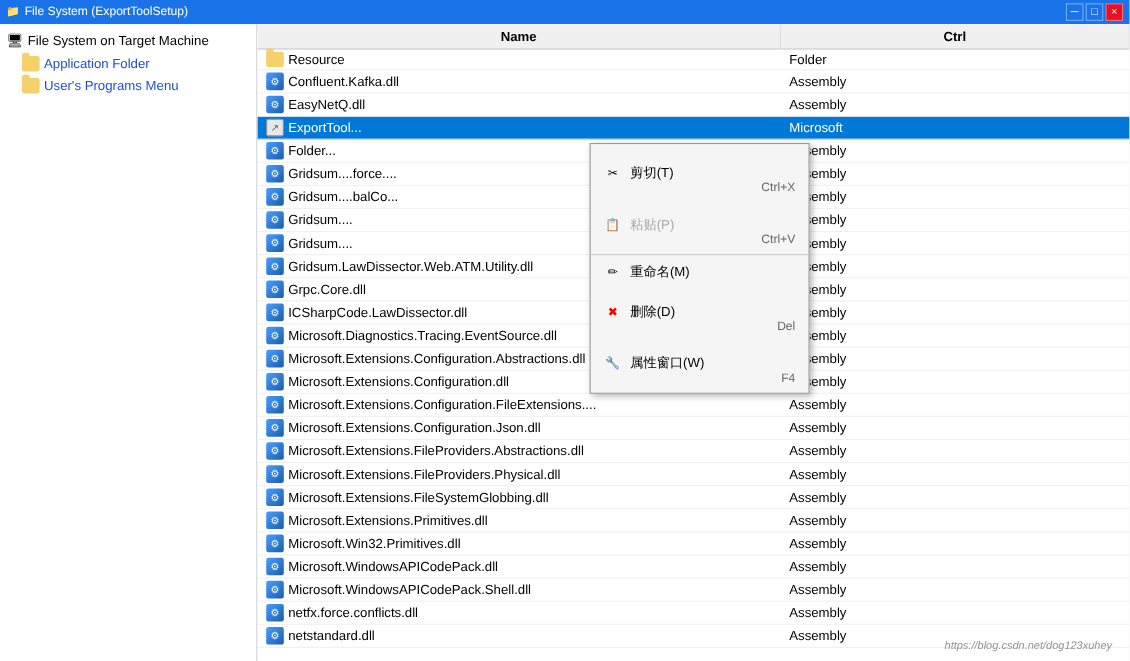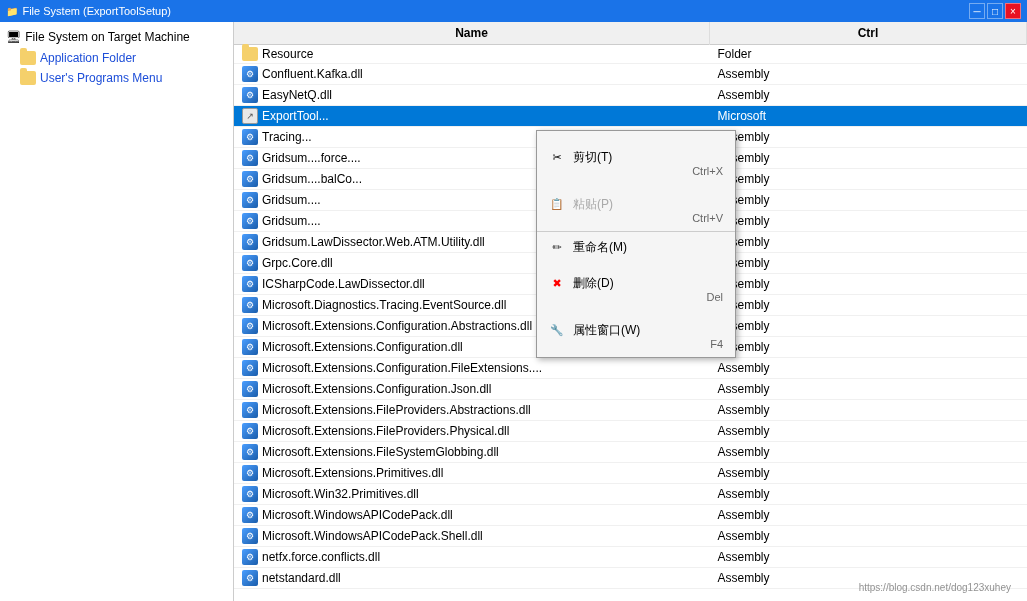"Tracing..." span { text: Tracing -> Folder }
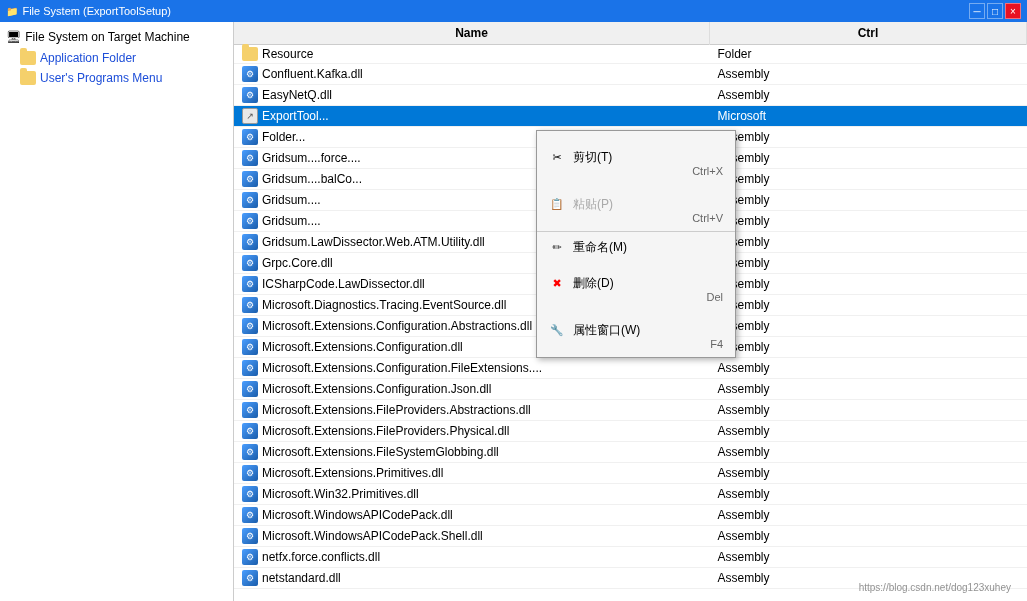"https://blog.csdn.net/dog123xuhey" .watermark { font-style: none -> italic }
